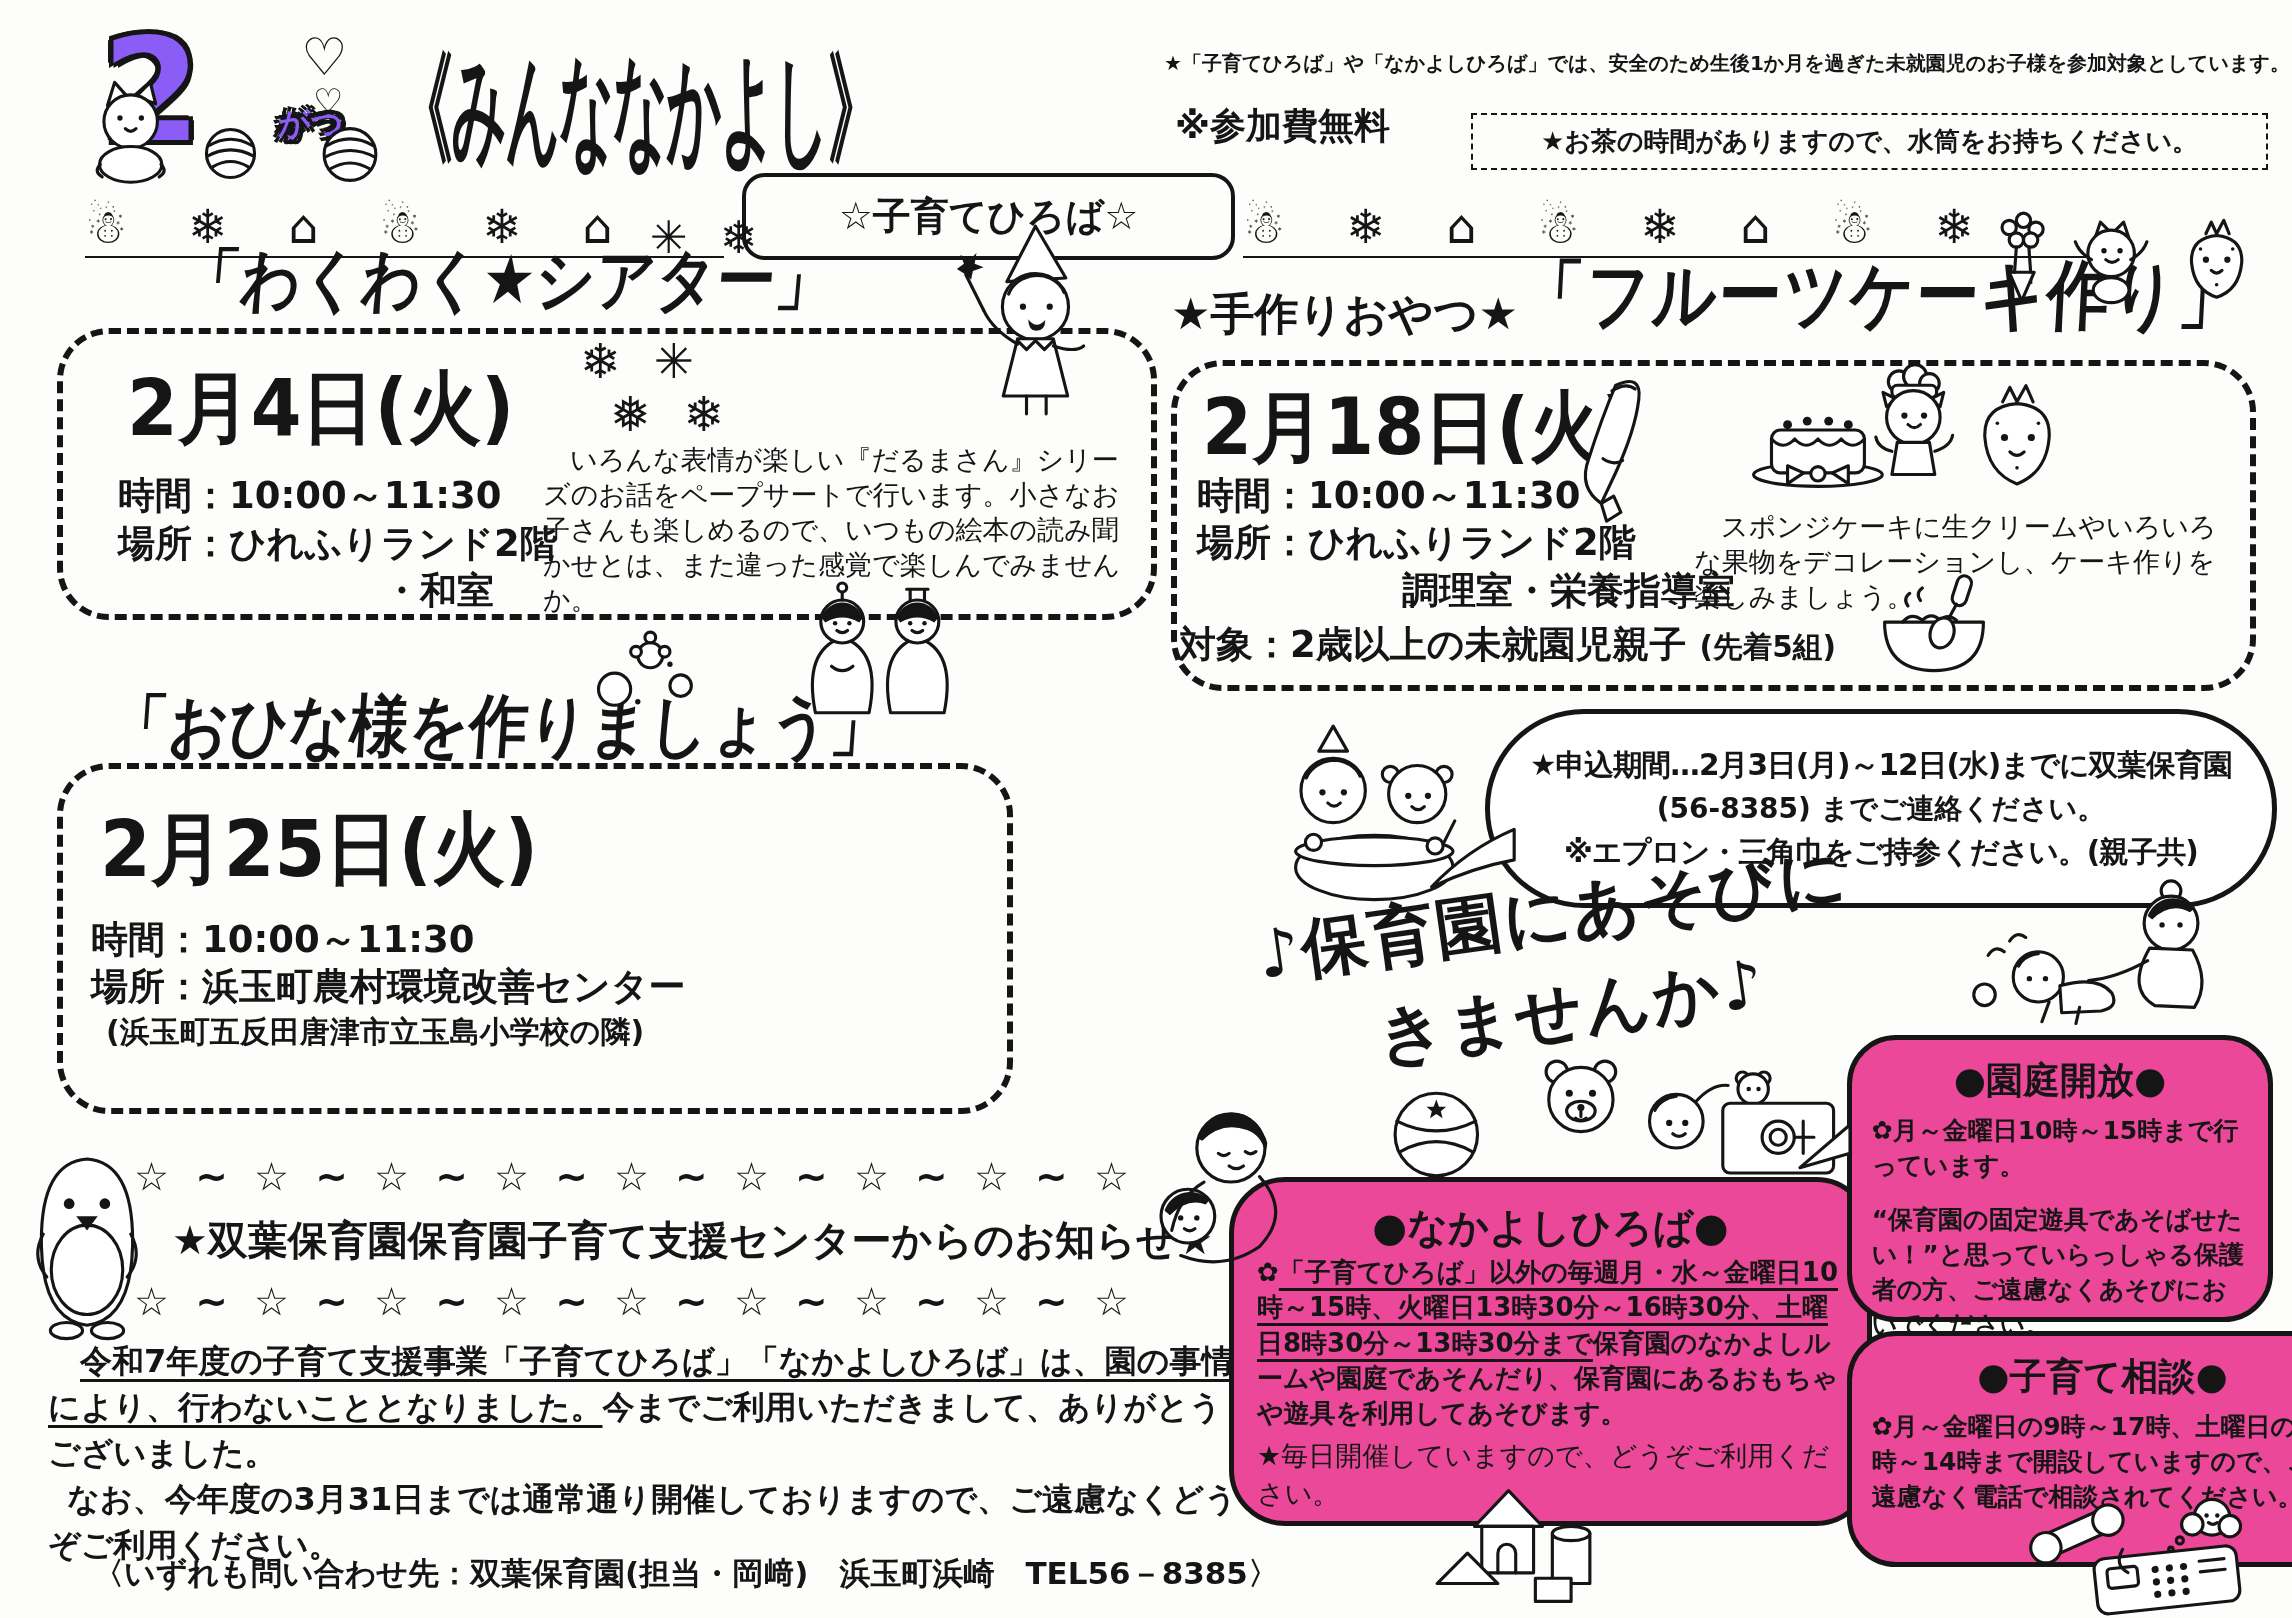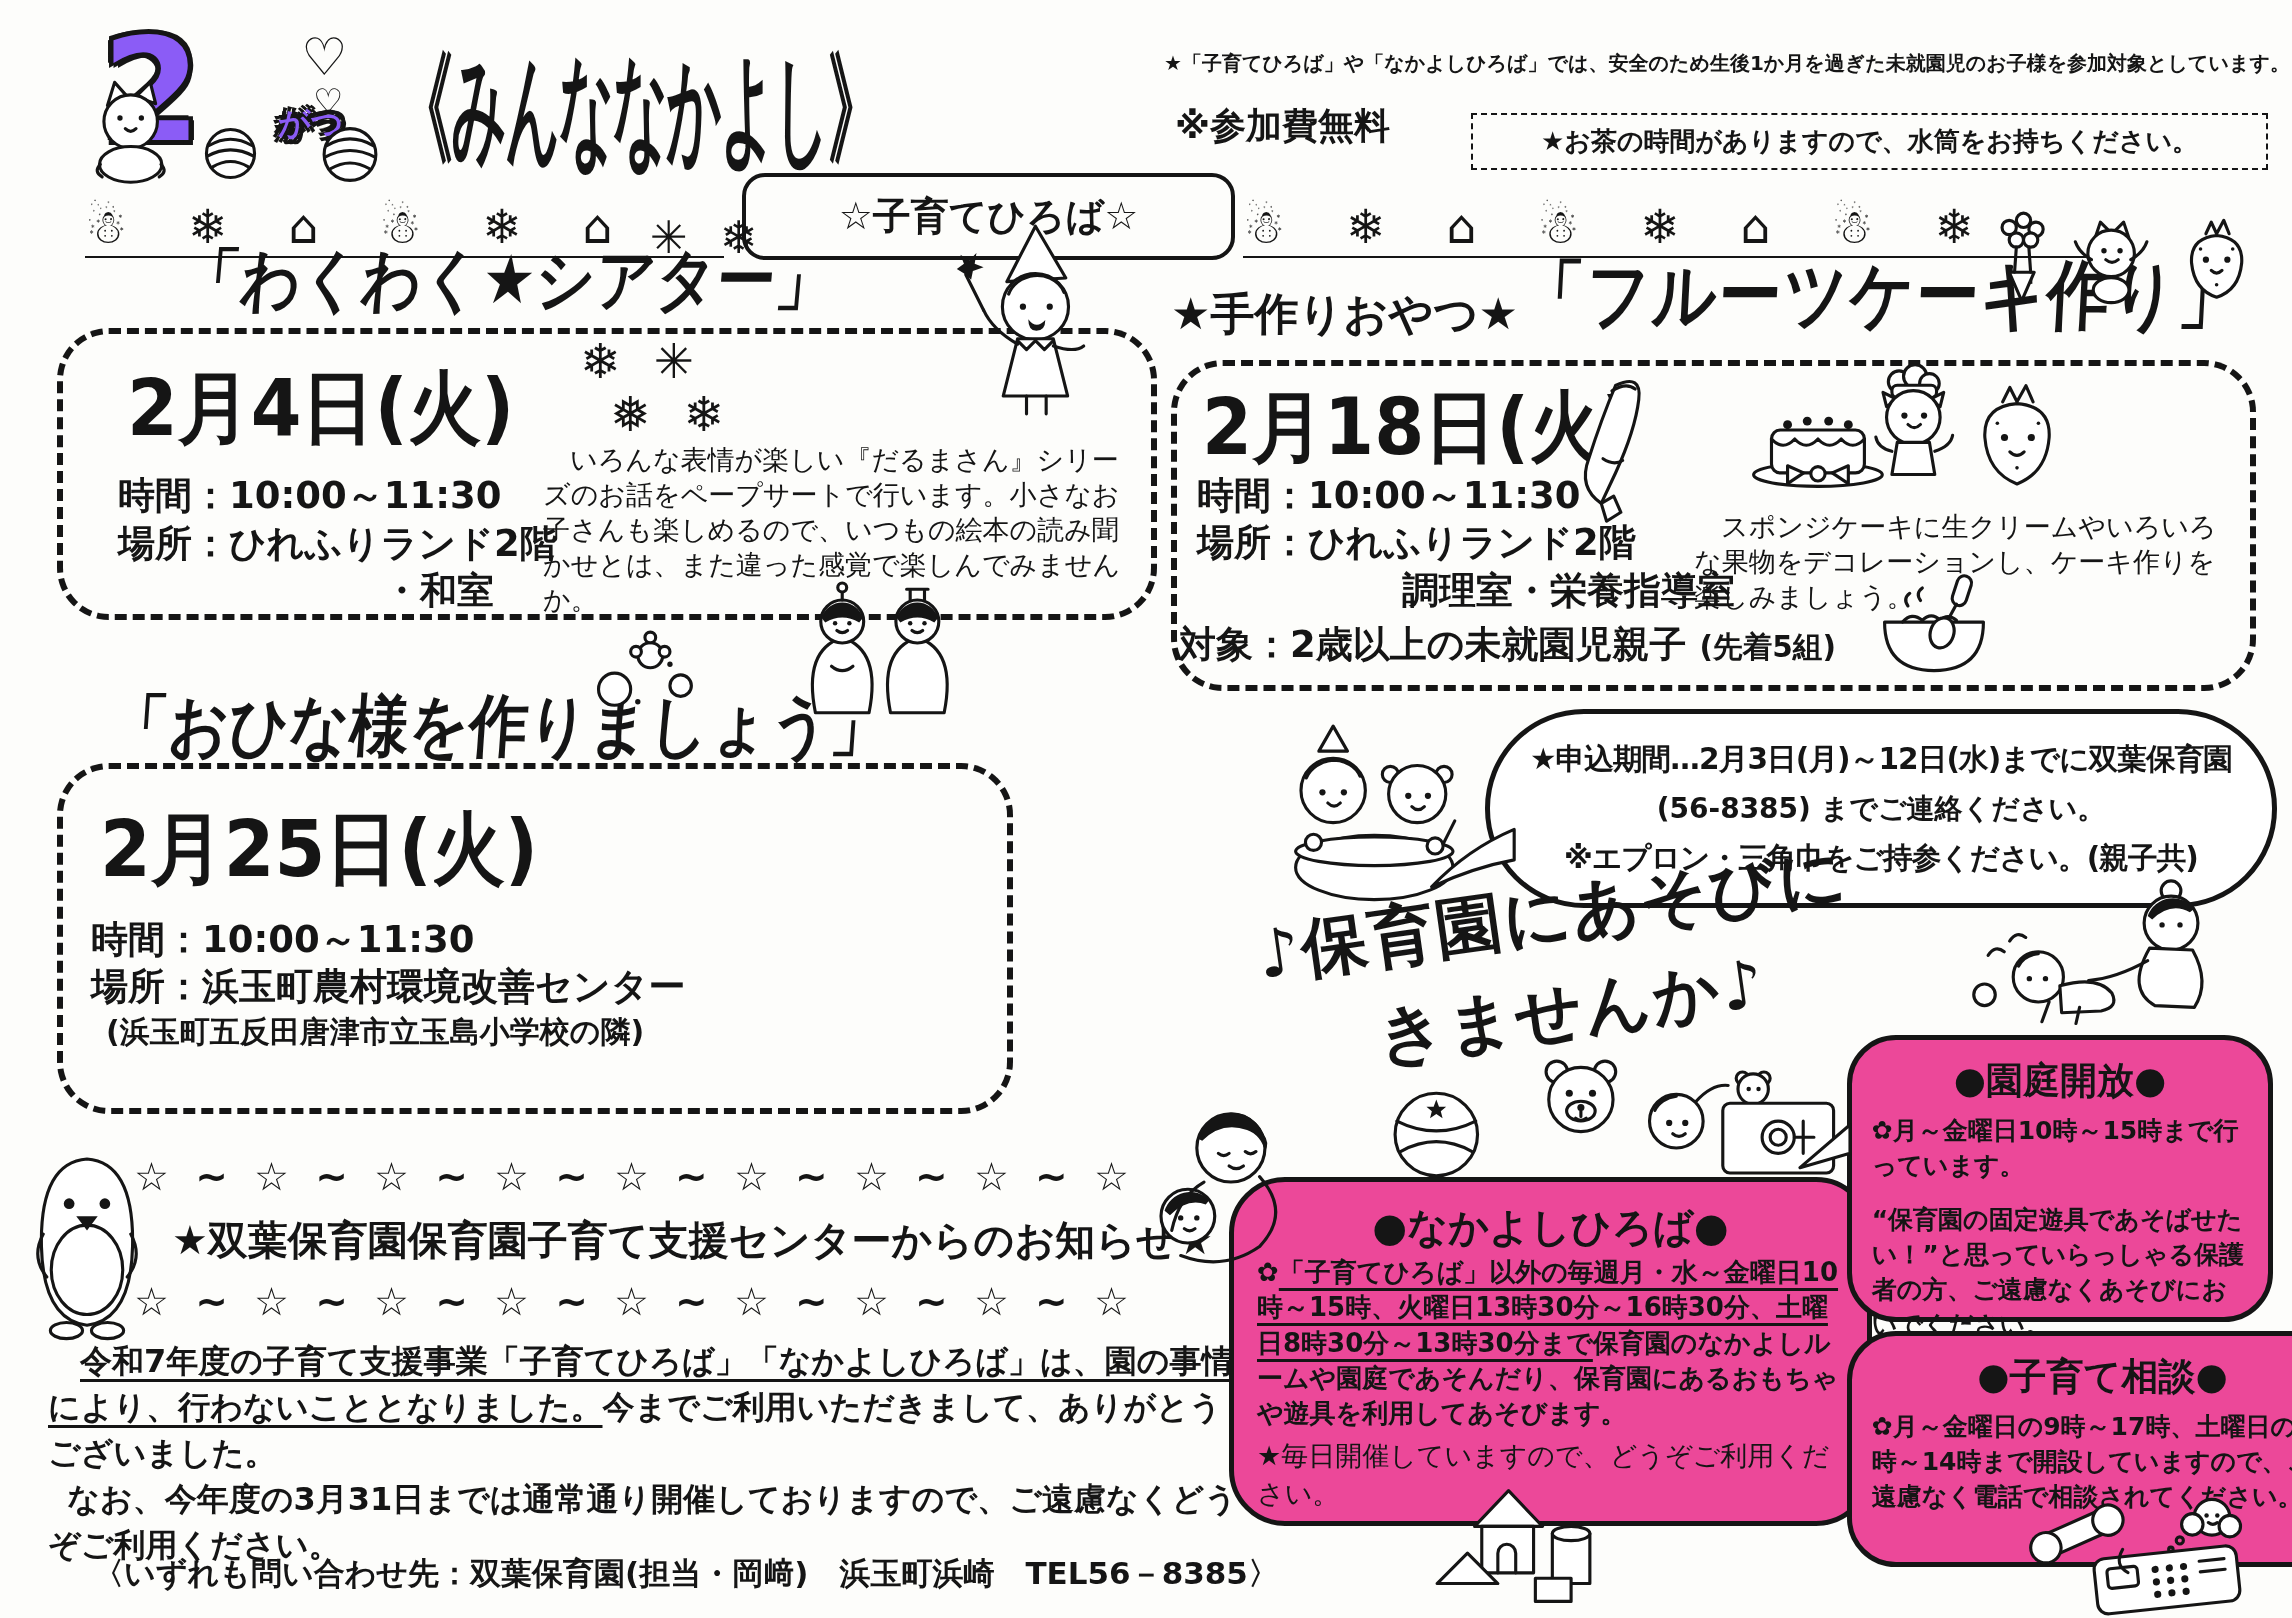"★申込期間…2月3日(月)～12日(水)までに双葉保育園" .bubble { gap: 10px -> 4px }
